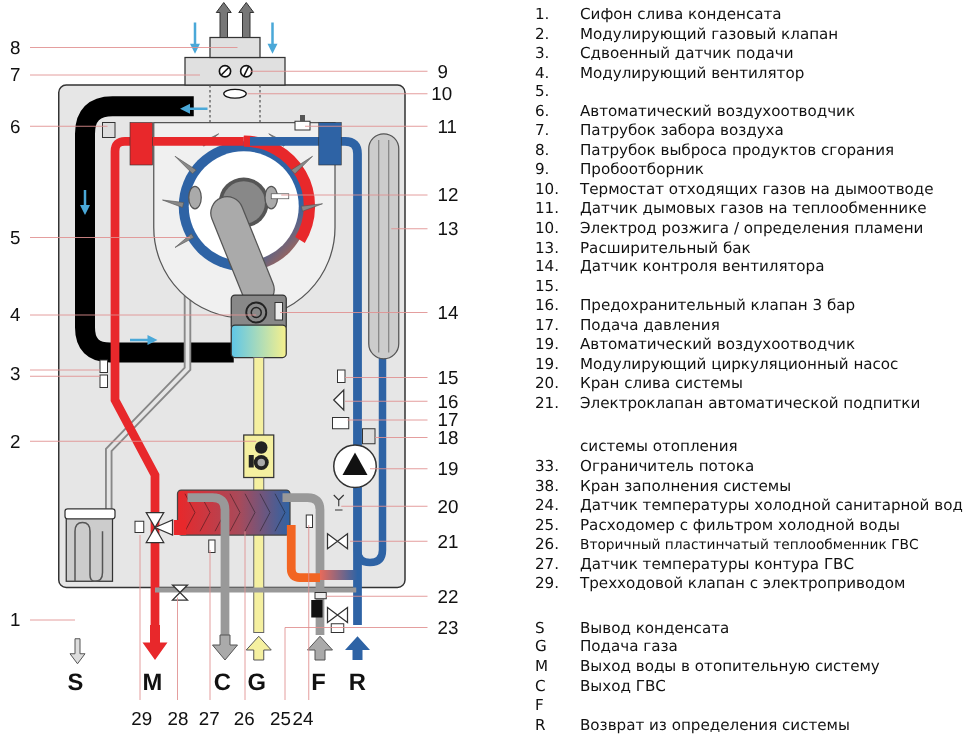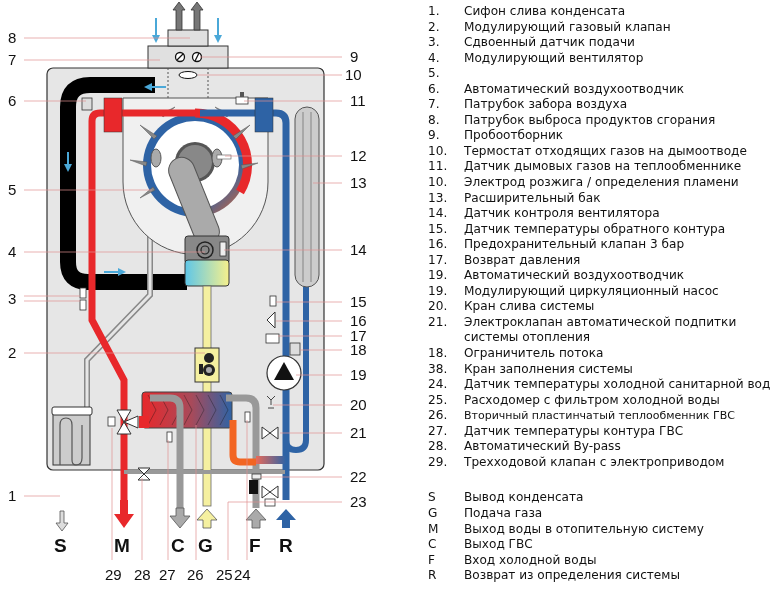"Датчик температуры обратного контура" span.txt { html: <span>Датчик температуры обратного контура</span> -> none }
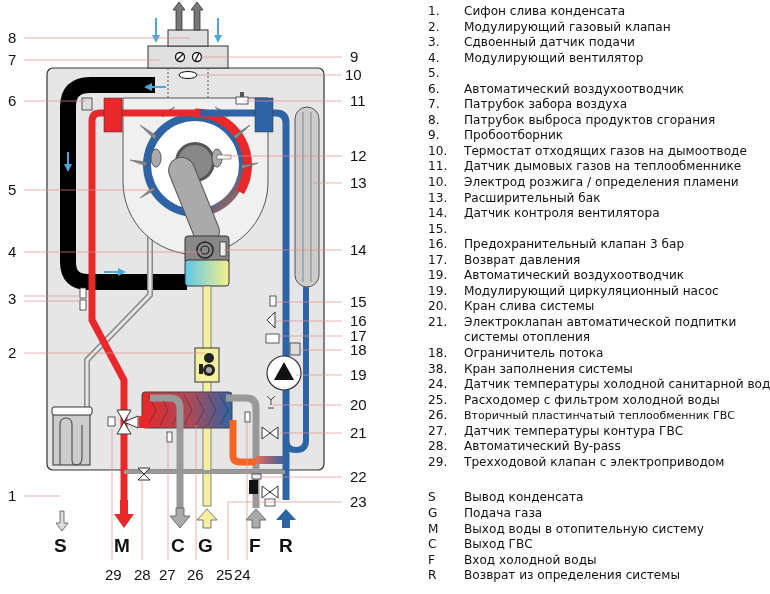"Возврат давления" span.txt { text: Возврат -> Подача }
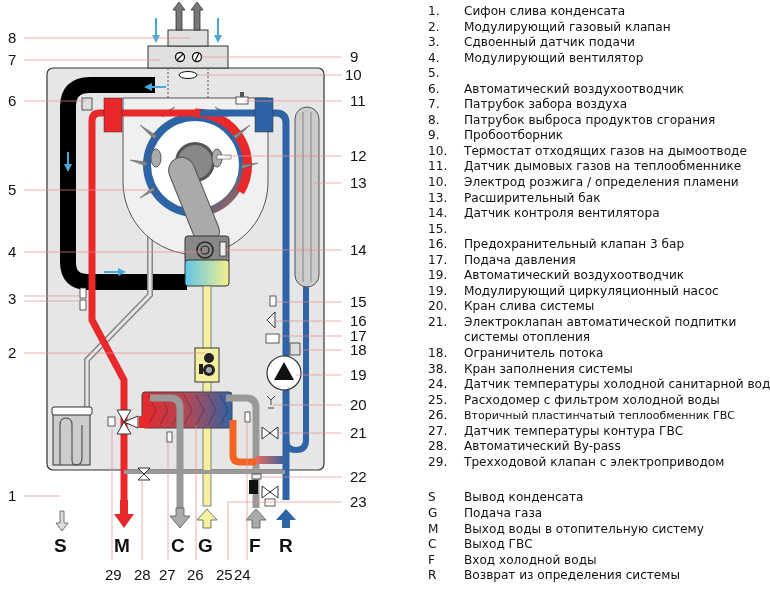"системы отопления" .lrow.cont { margin-top: none -> 20px }
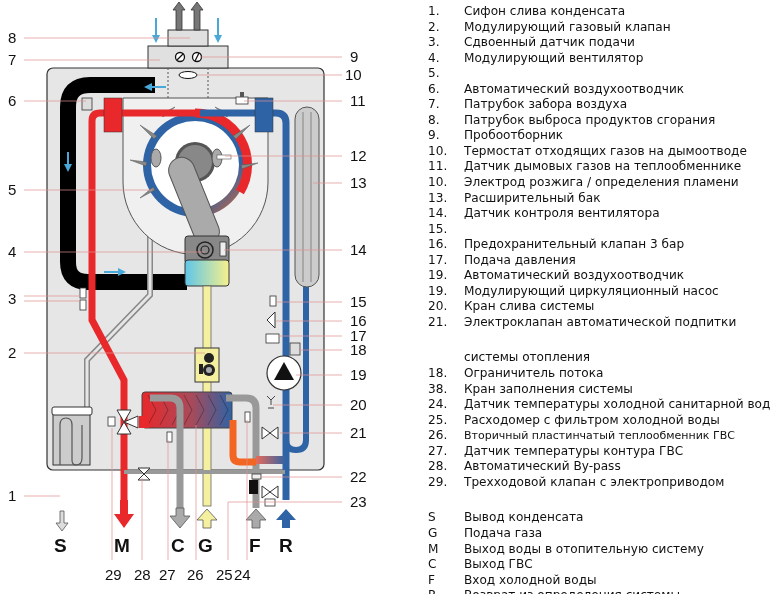"18." span.num { text: 18 -> 33 }
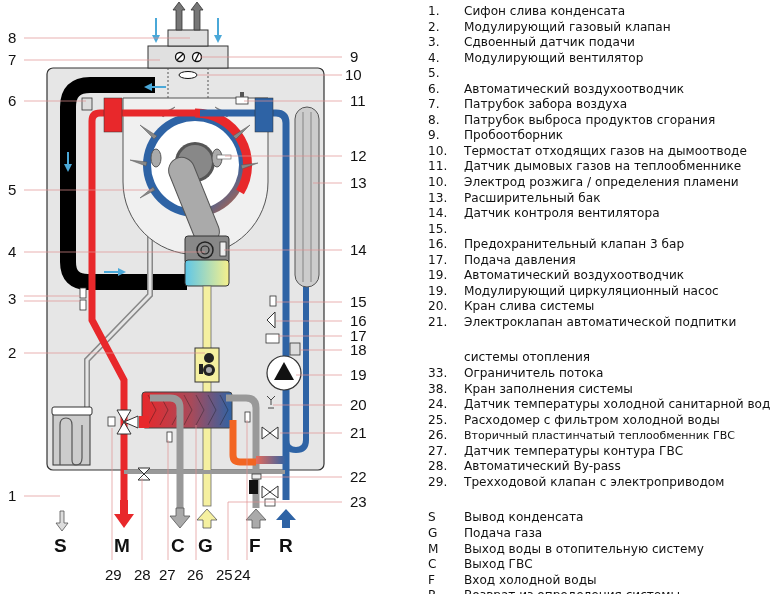"28." div.lrow { html: <div> <span>28.</span> <span>Автоматический By-pass</span> </div> -> none }
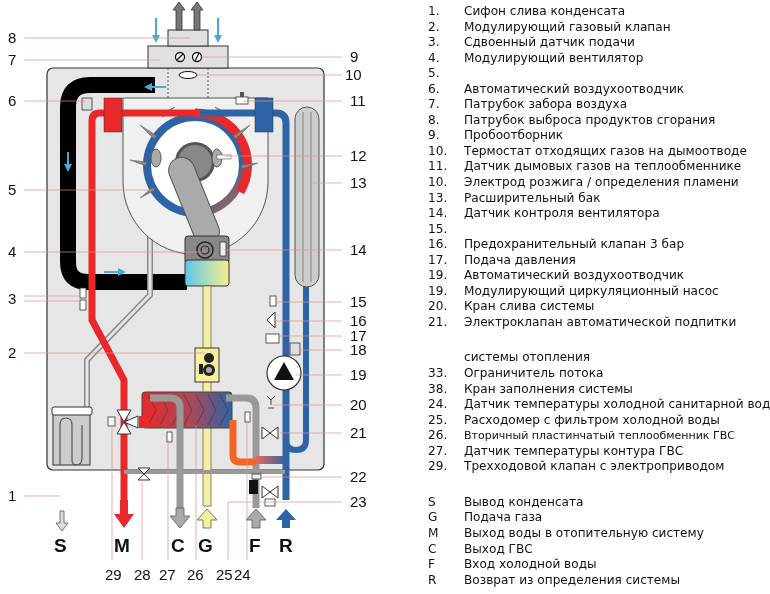"Вход холодной воды" span.txt { html: <span>Вход холодной воды</span> -> none }
